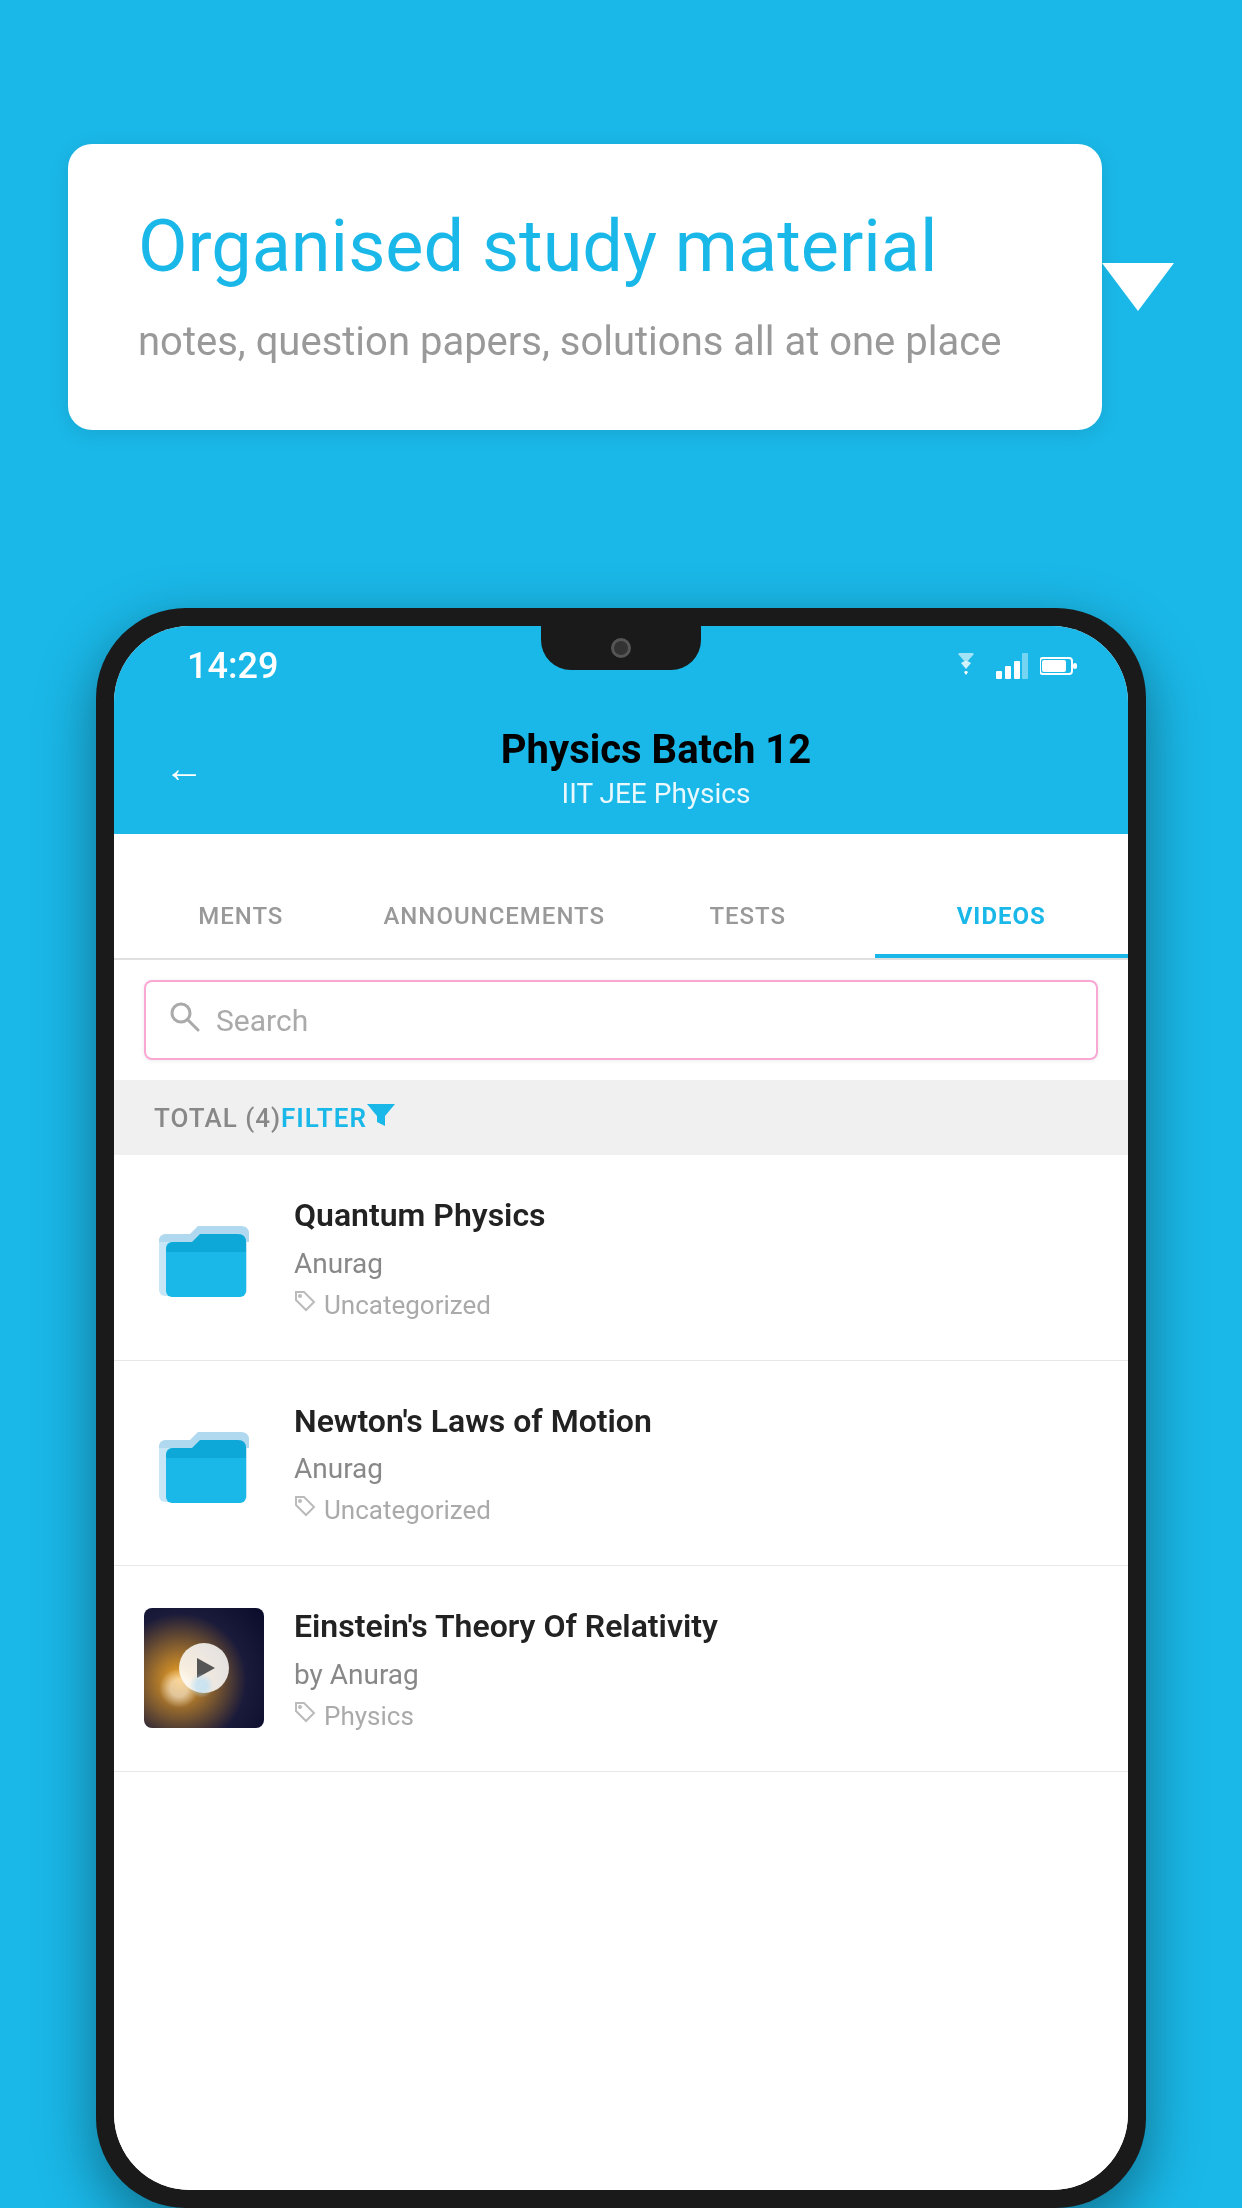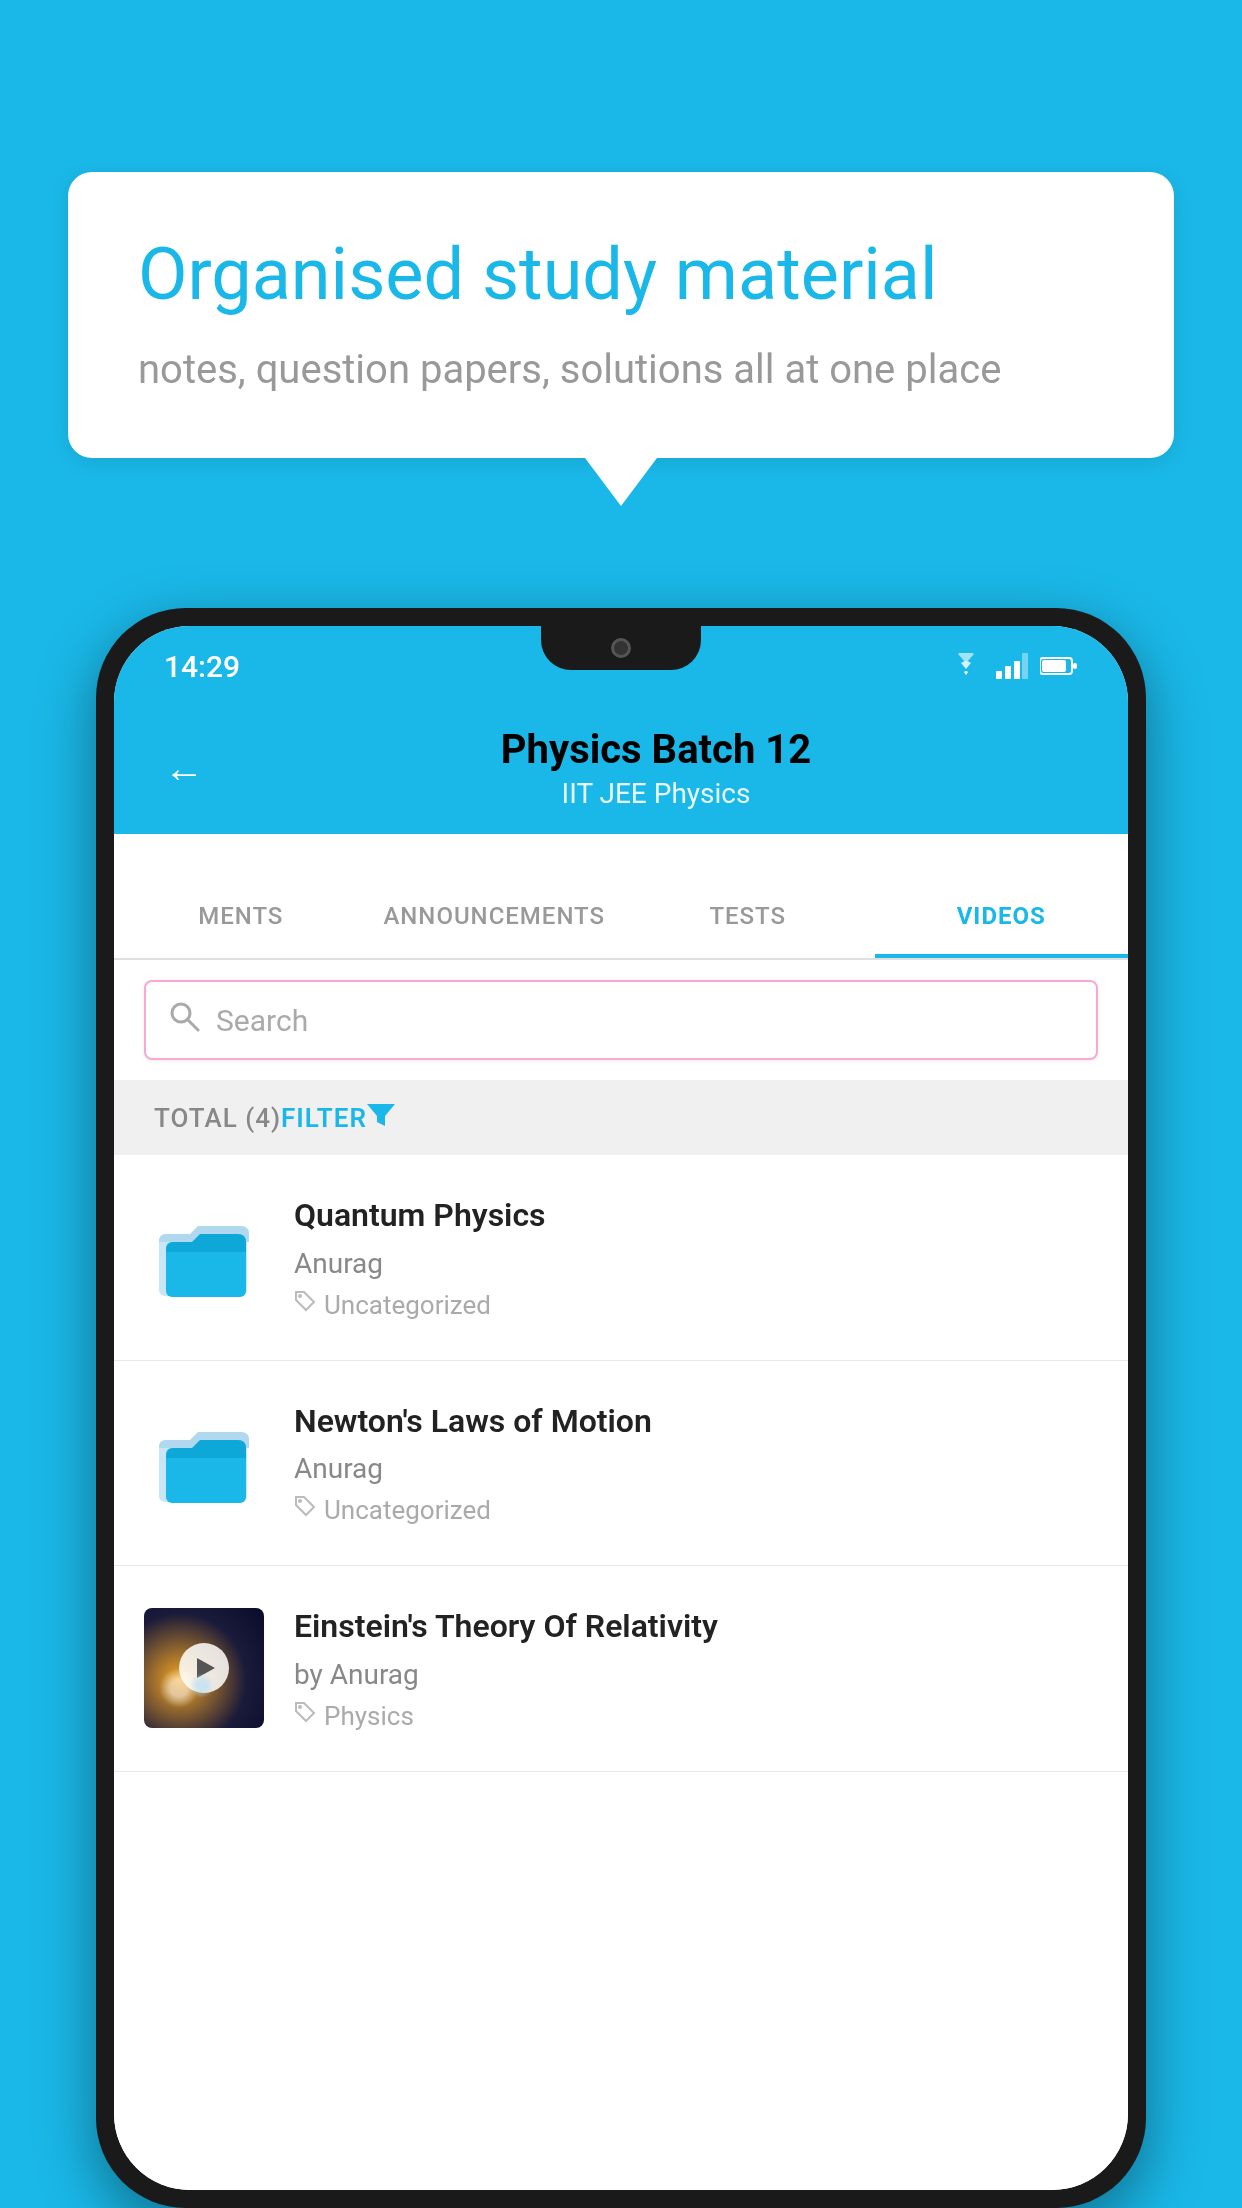"Organised study material" .speech-bubble-container { flex-direction: column -> none; top: 172px -> 144px }
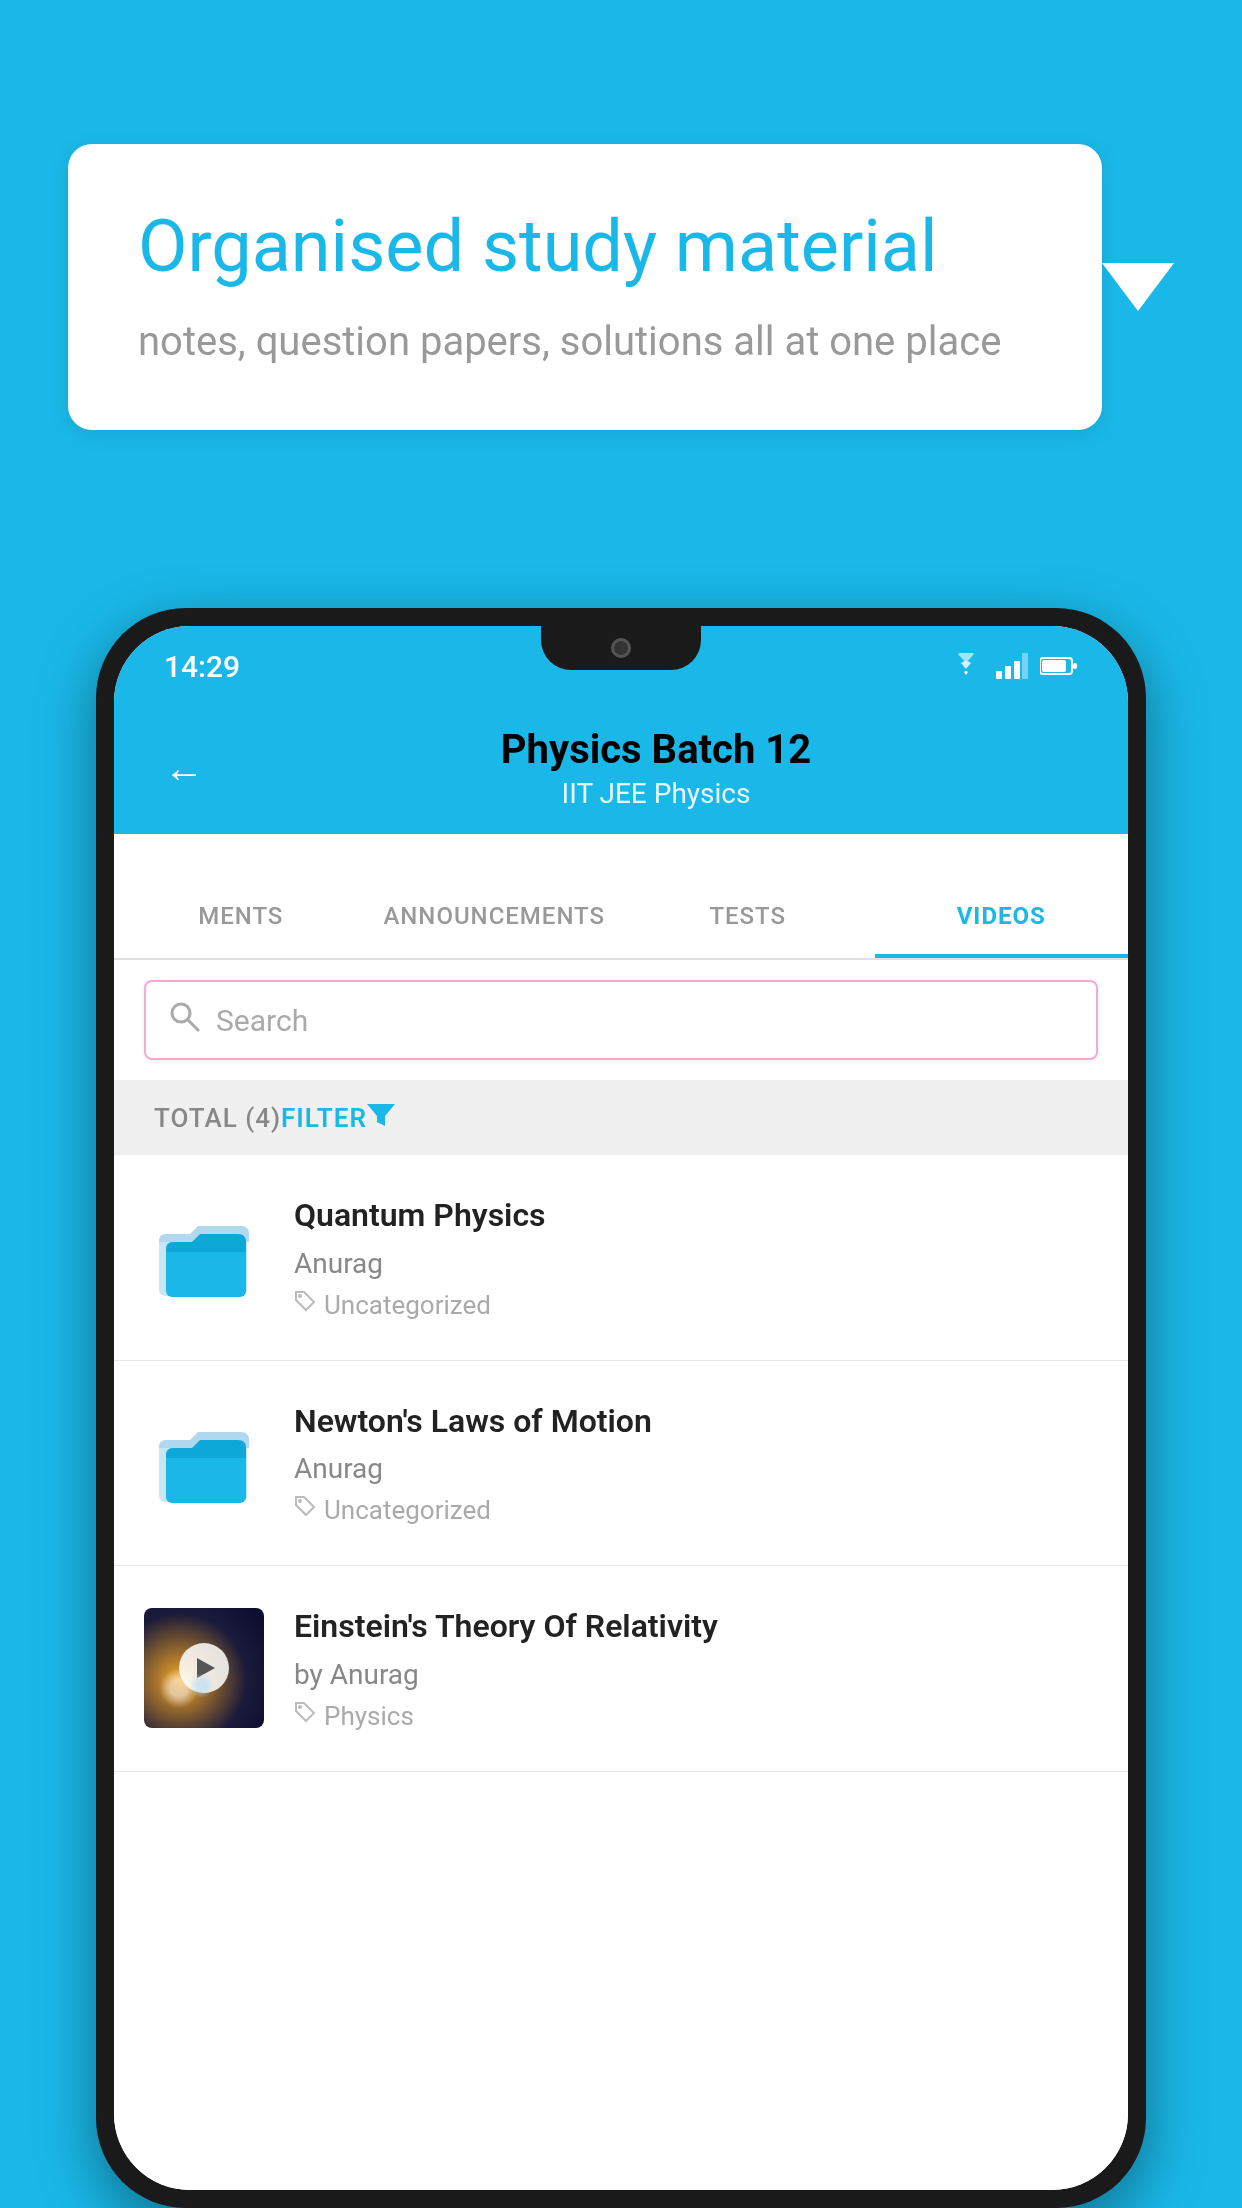"14:29" .status-time { font-size: 30px -> 36px; margin-left: none -> 23px }
